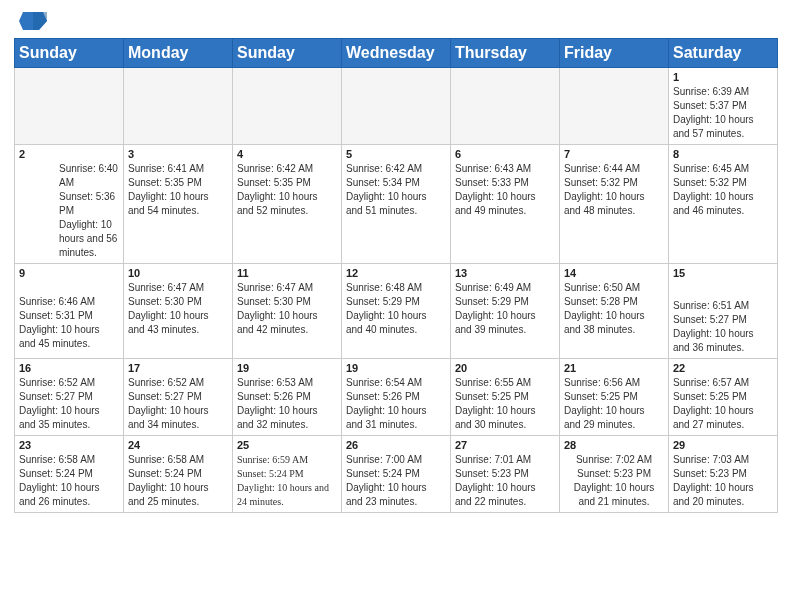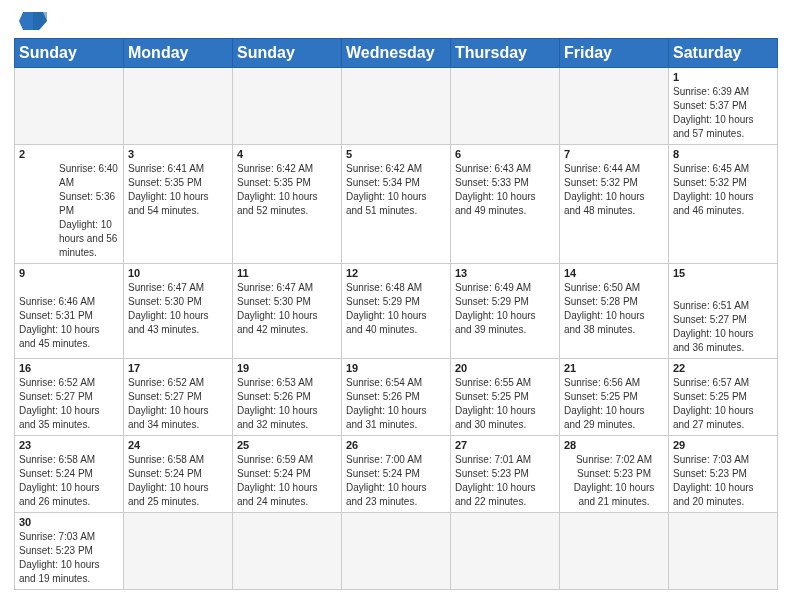"Sunrise: 6:59 AM" div.day-info { font-family: none -> Liberation Serif, serif }
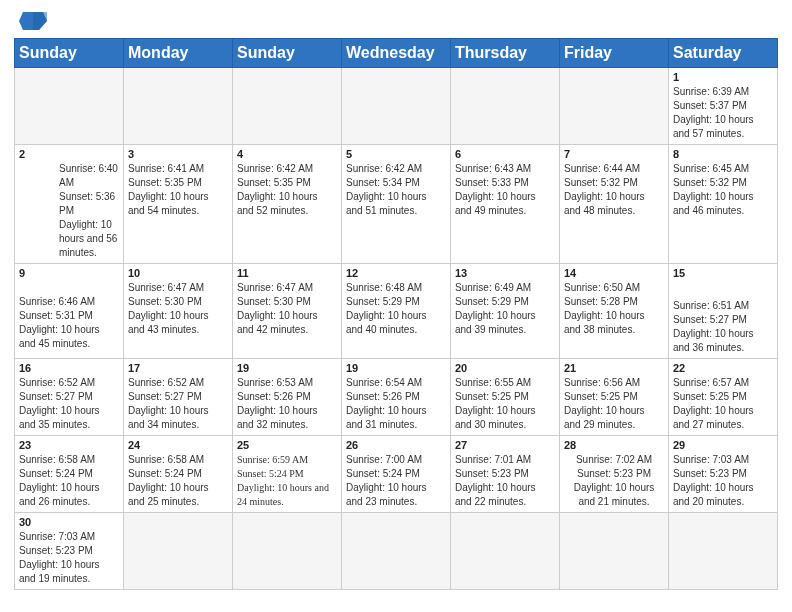"30" tr { html: <tr> <td> <span>30</span> <div>Sunrise: 7:03 AM Sunset: 5:23 PM Daylight: 10 hours and 19 minutes.</div> </td> <td></td> <td></td> <td></td> <td></td> <td></td> <td></td> </tr> -> none }
